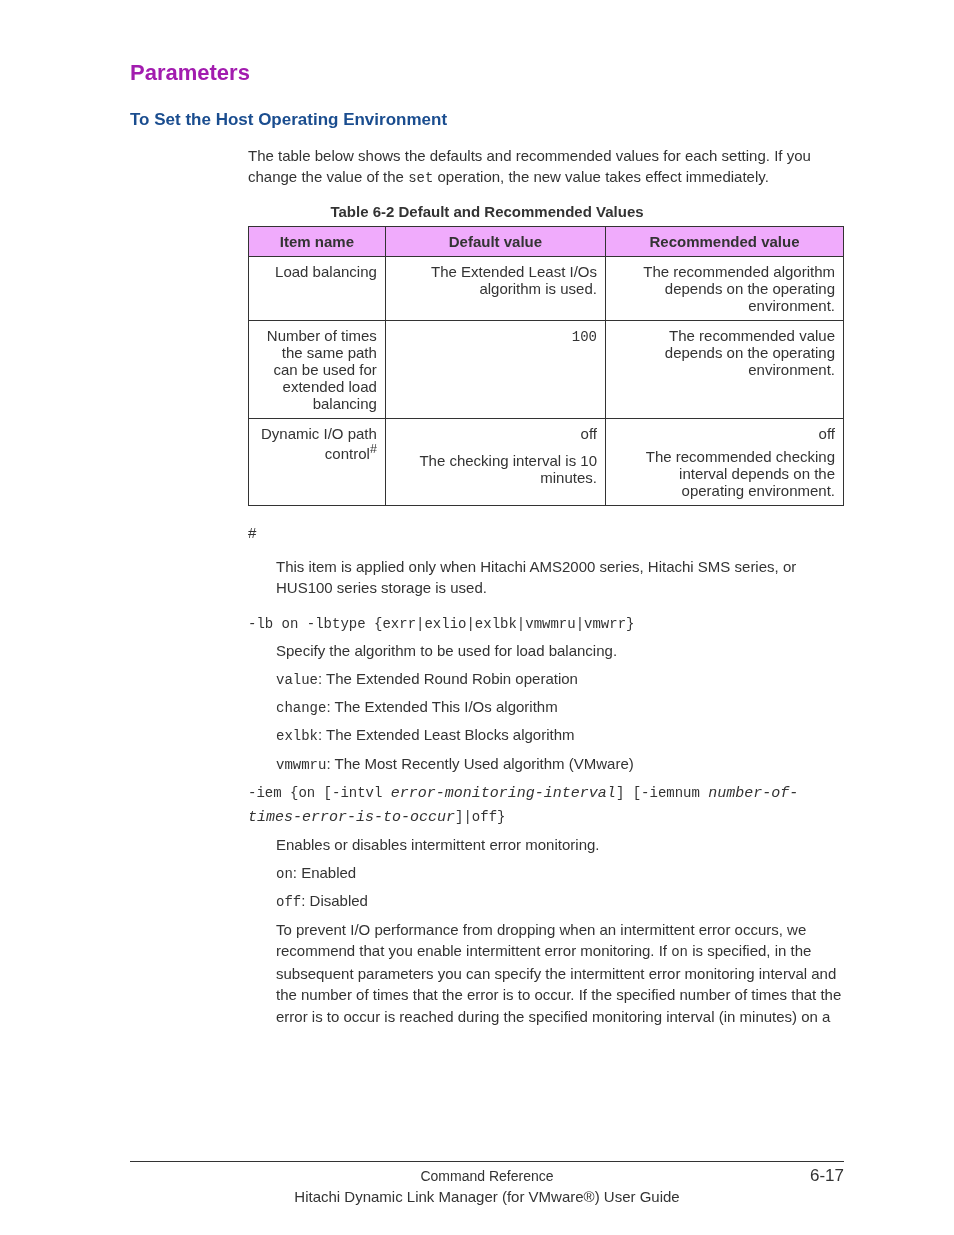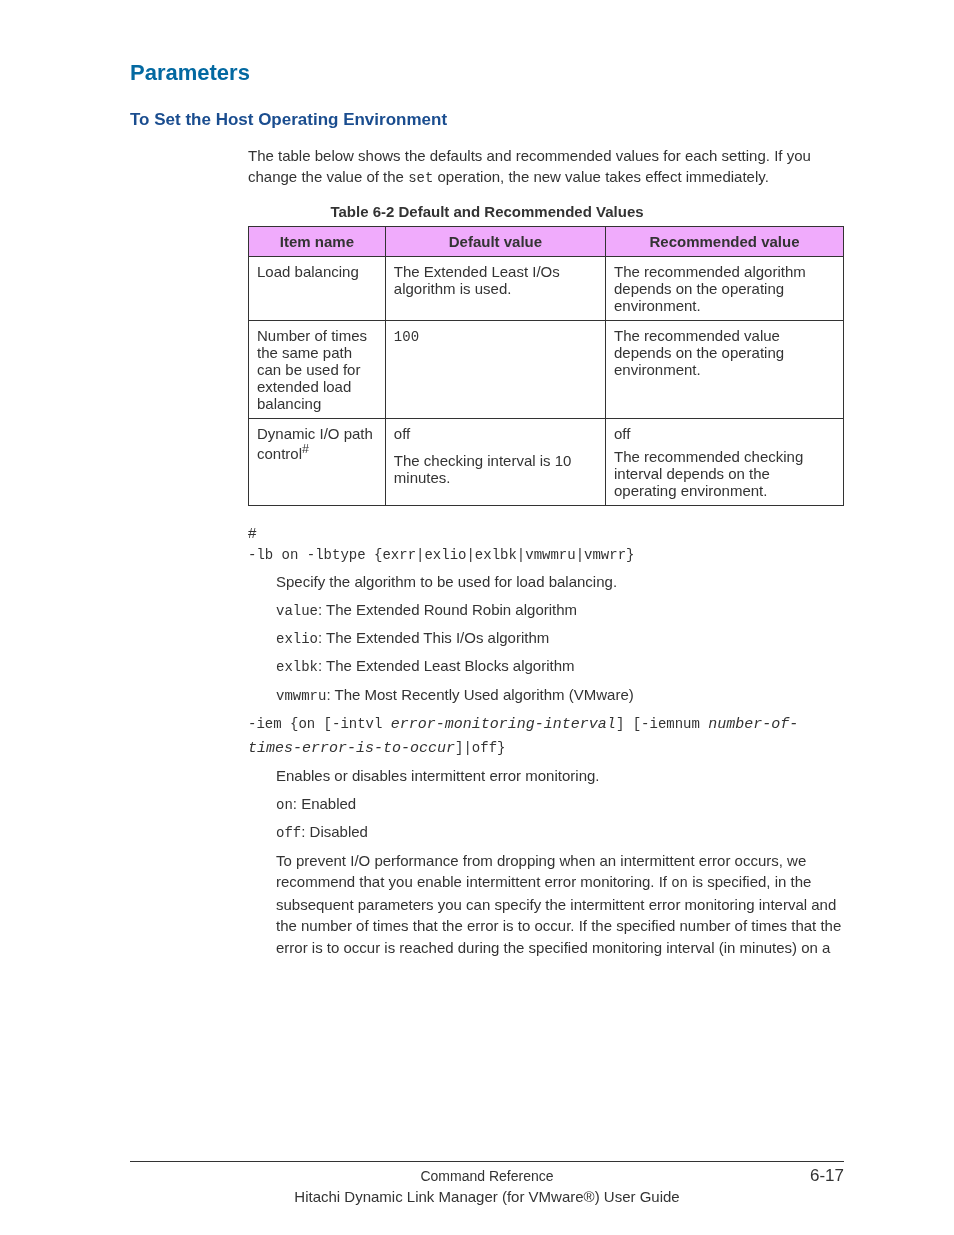"Parameters" h2.section-heading { color: #0369a1 -> #a21caf }
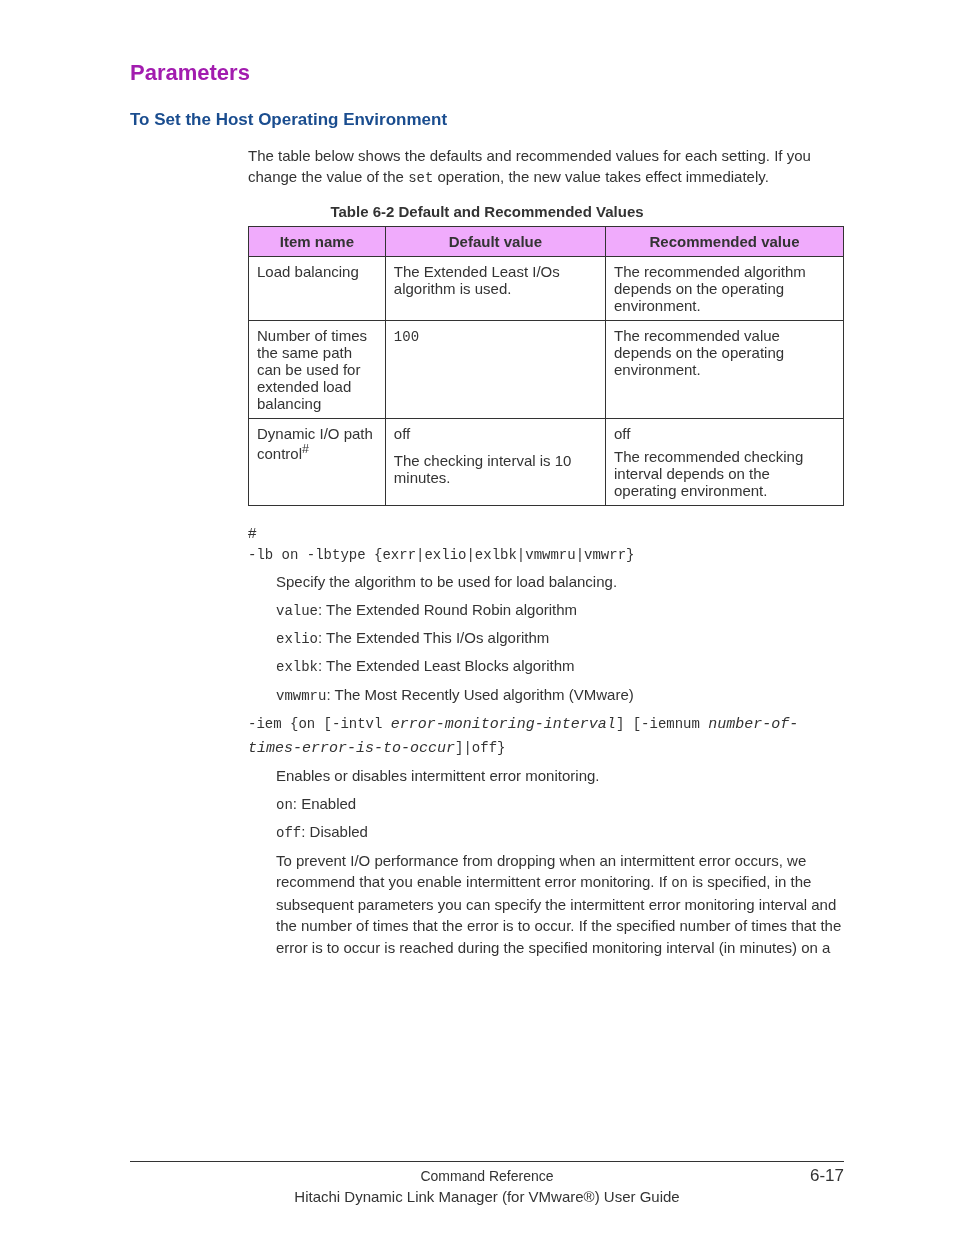"Load balancing" table.param-table th, table.param-table td { text-align: left -> right }
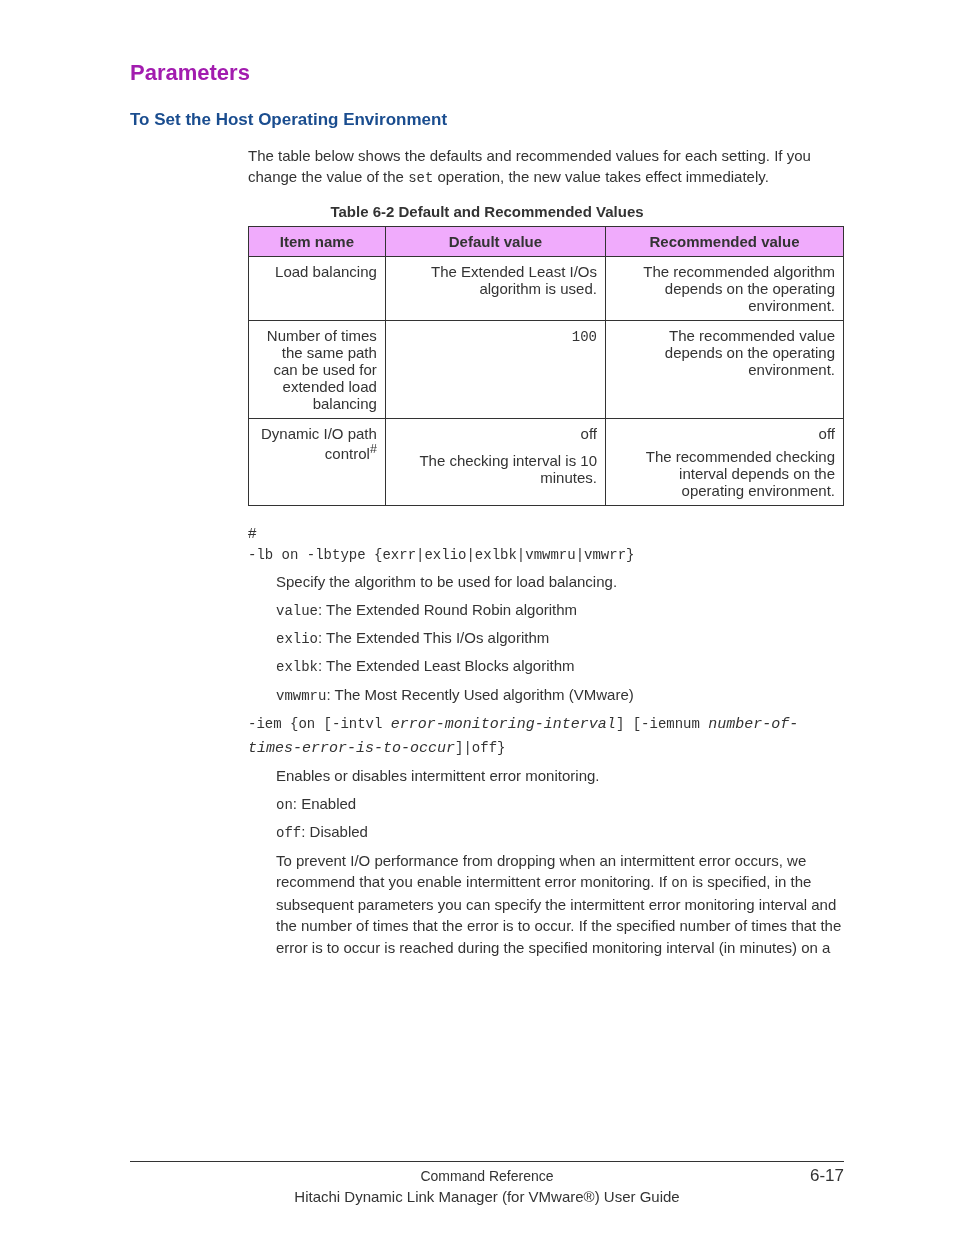"This item is applied only" p.body-text-dl { html: none -> <p>This item is applied only when Hitachi AMS2000 series, Hitachi SMS series, or HUS100 series storage is used.</p> }
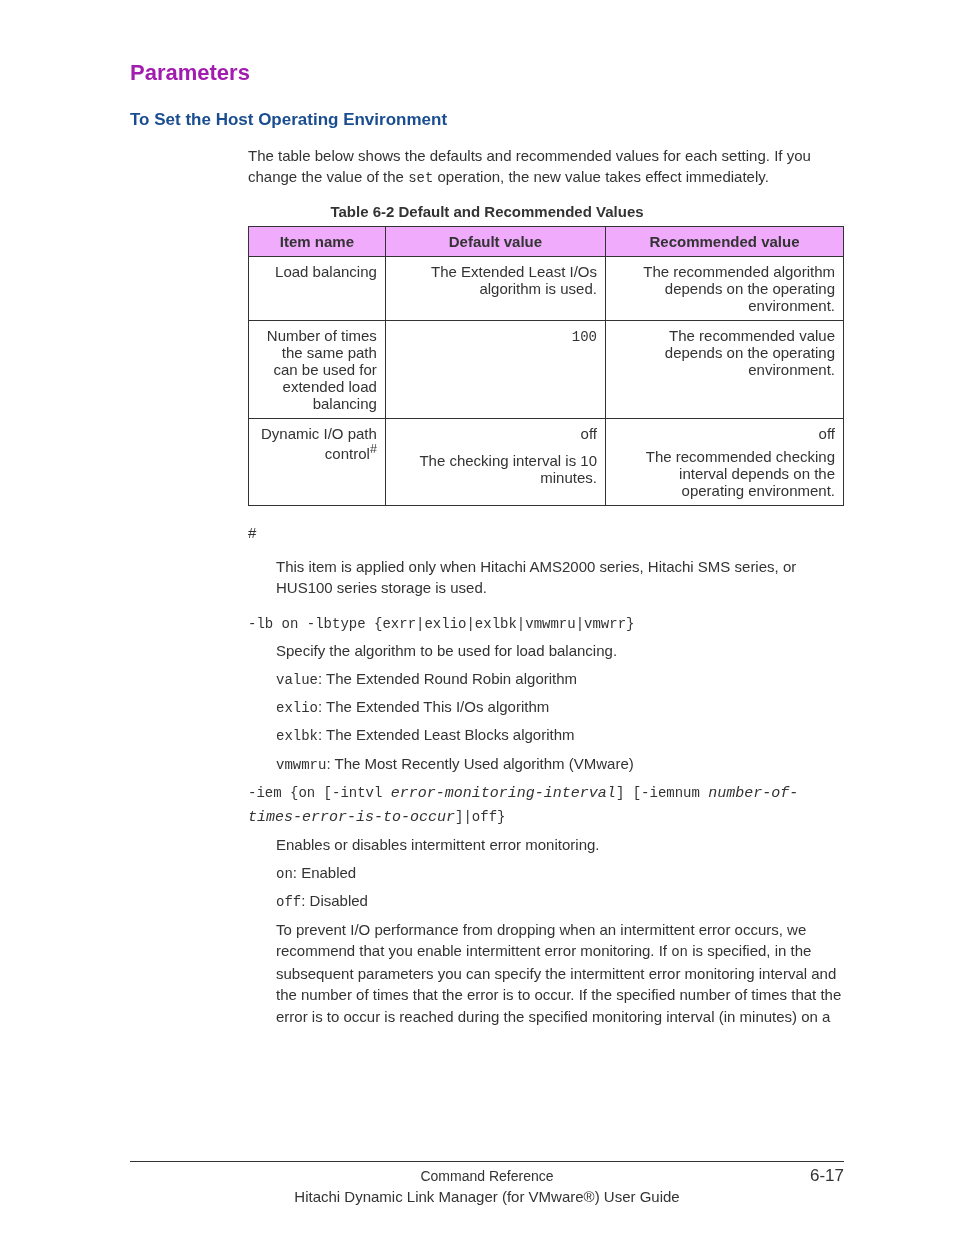": The Extended Round Robin" span { text: algorithm -> operation }
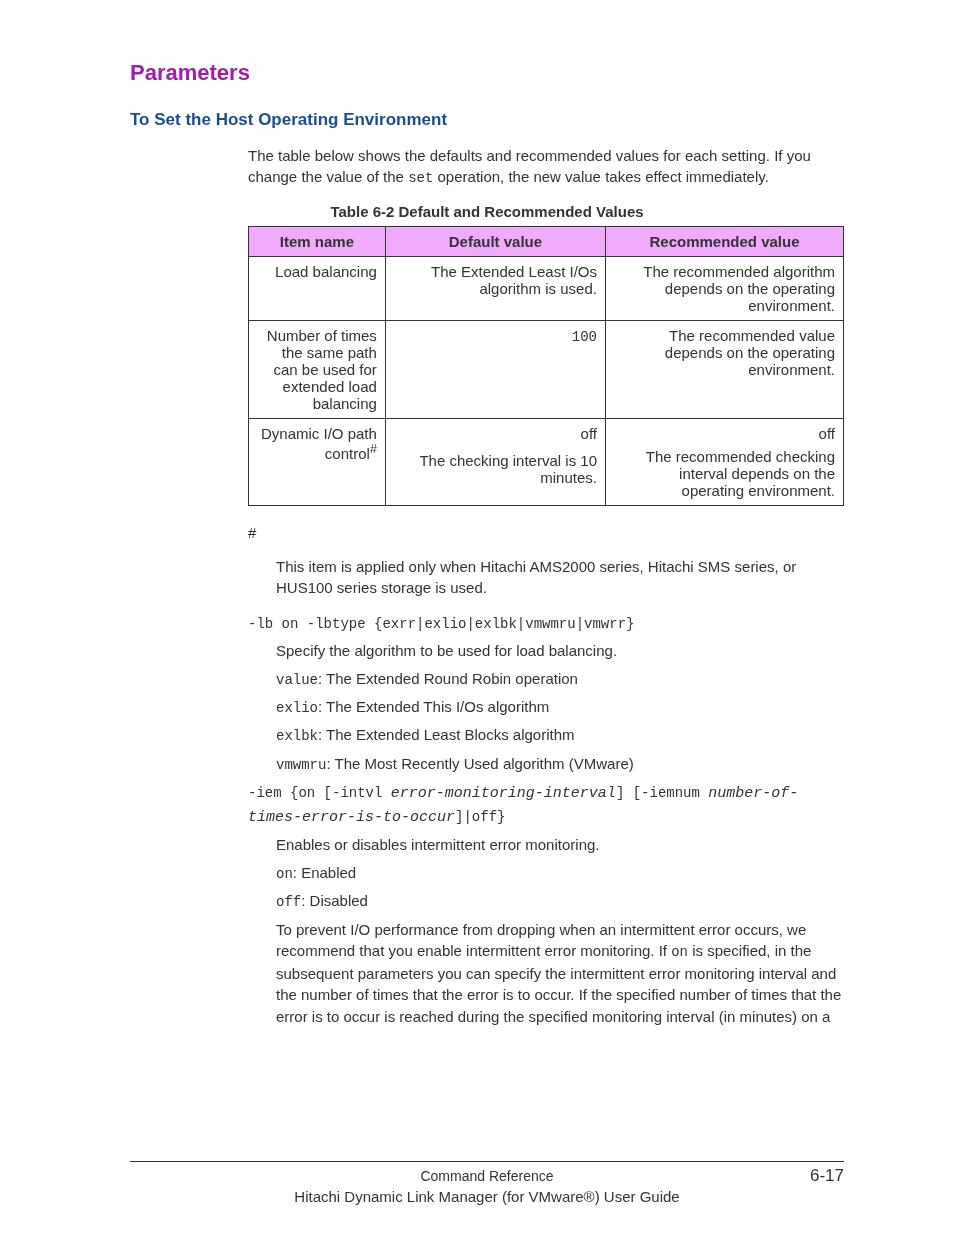"exlio" code { text: exlio -> change }
